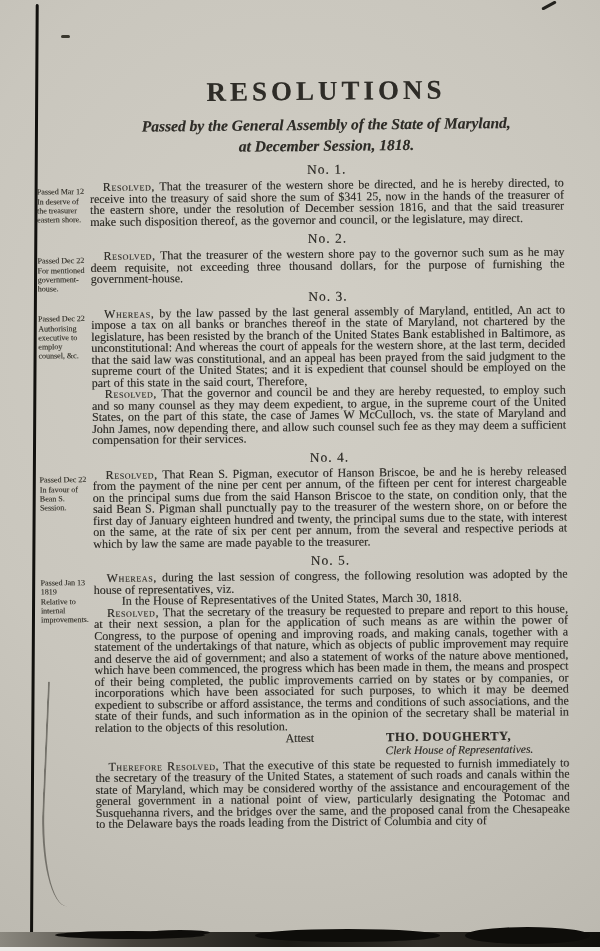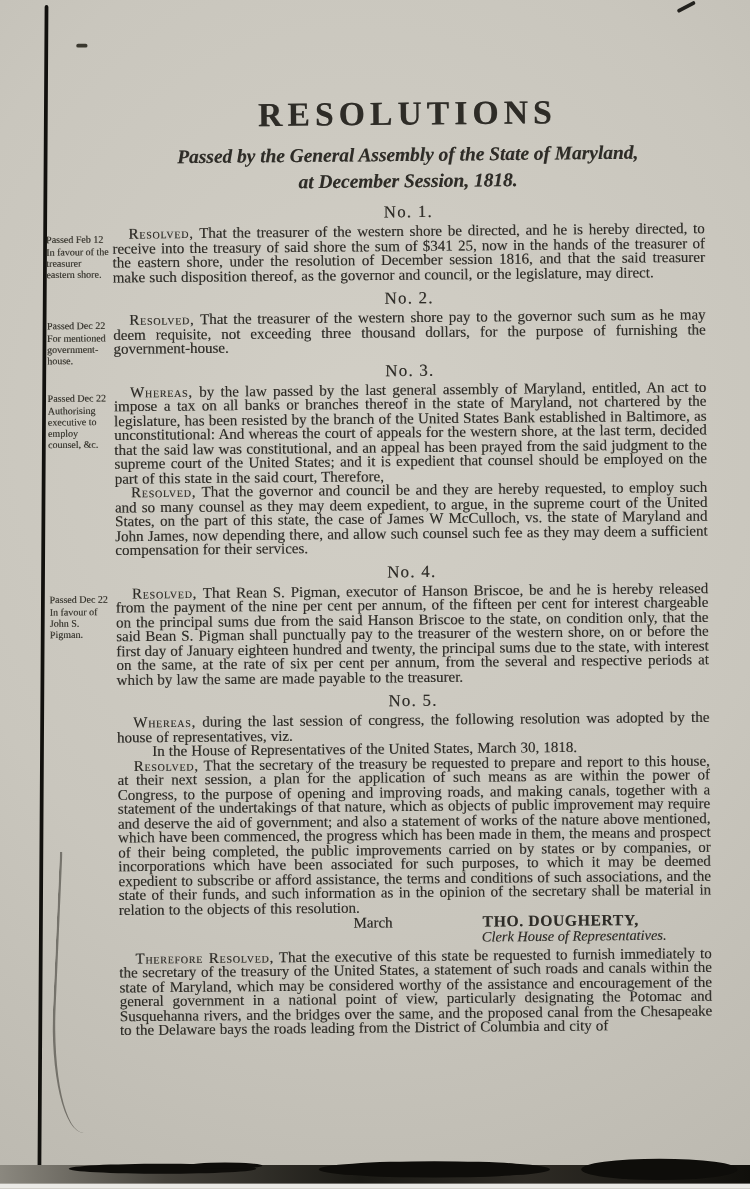"Passed Feb 12" div.mn-date { text: Feb -> Mar }
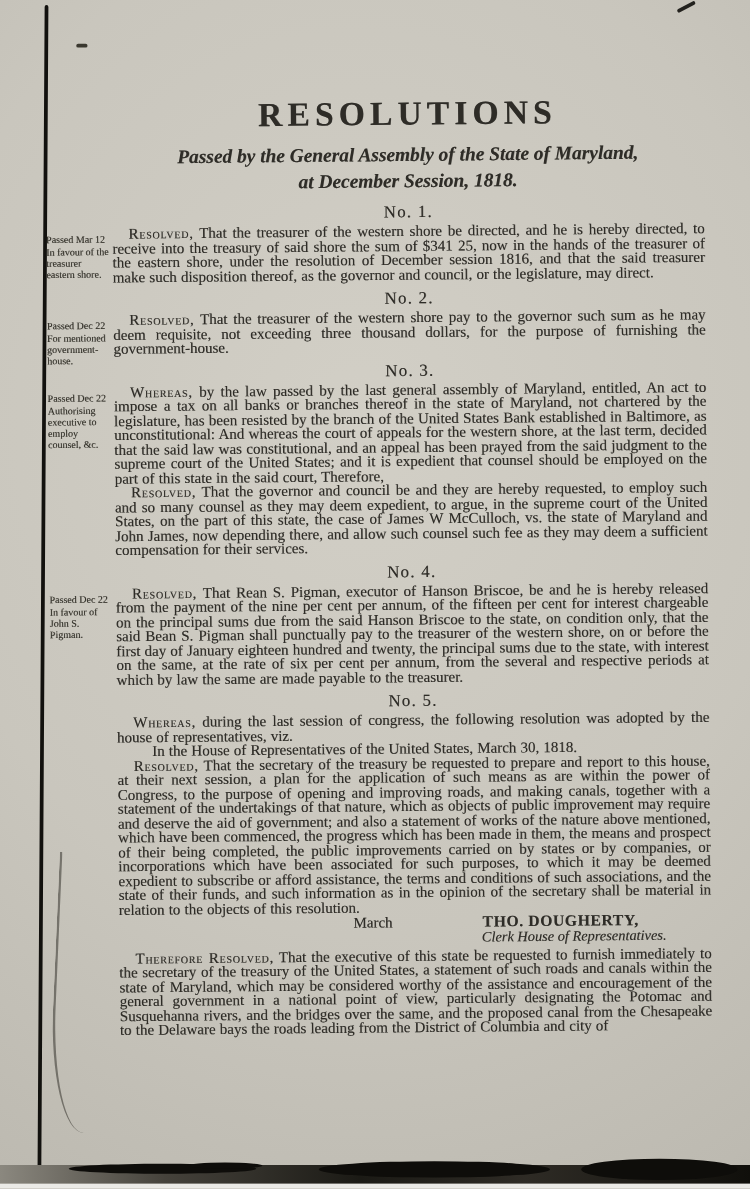"In favour of the treasurer" div { text: favour -> deserve }
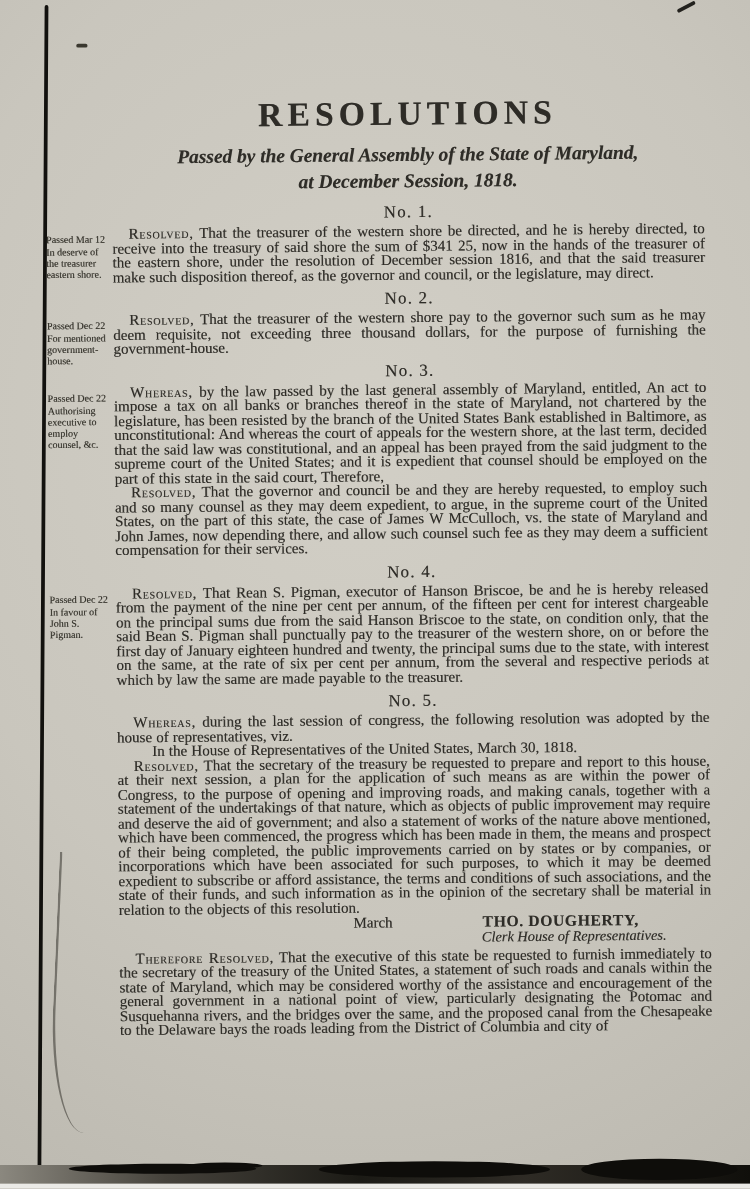"In favour of John S." div { text: John S. Pigman -> Bean S. Session }
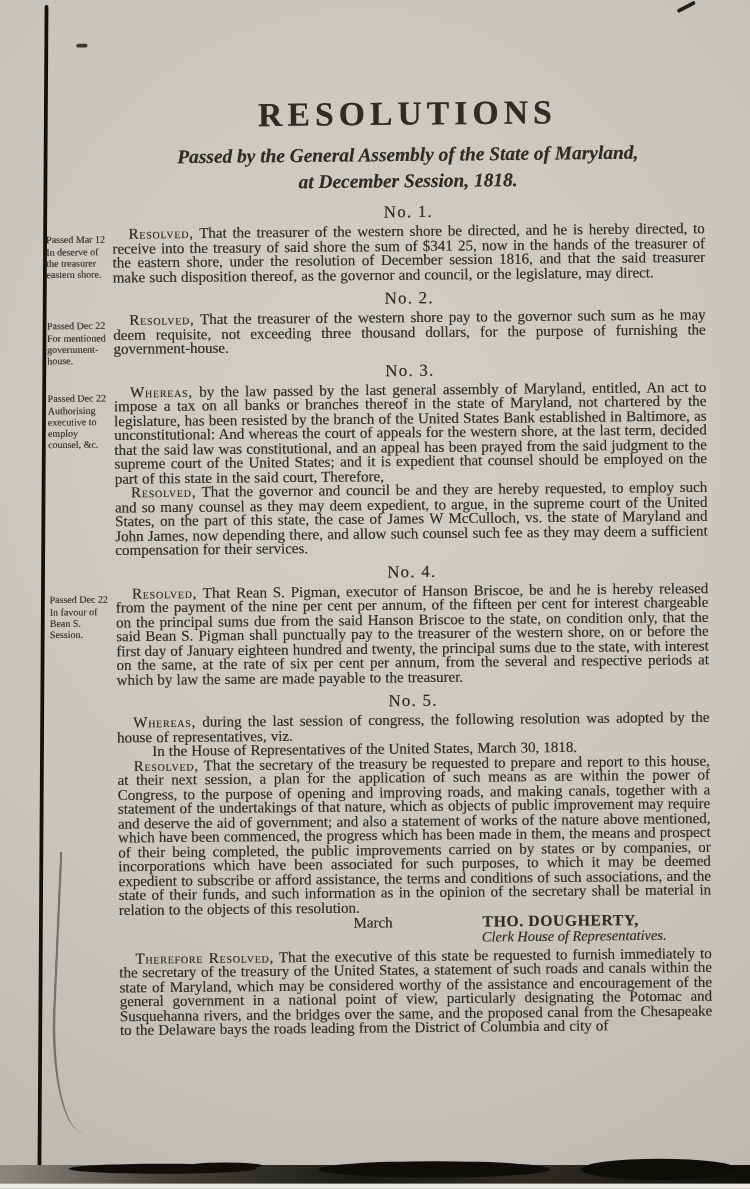"Passed Jan 13 1819" div.margin-note { html: none -> <div> <div>Passed Jan 13 1819</div> <div>Relative to internal improvements.</div> </div> }
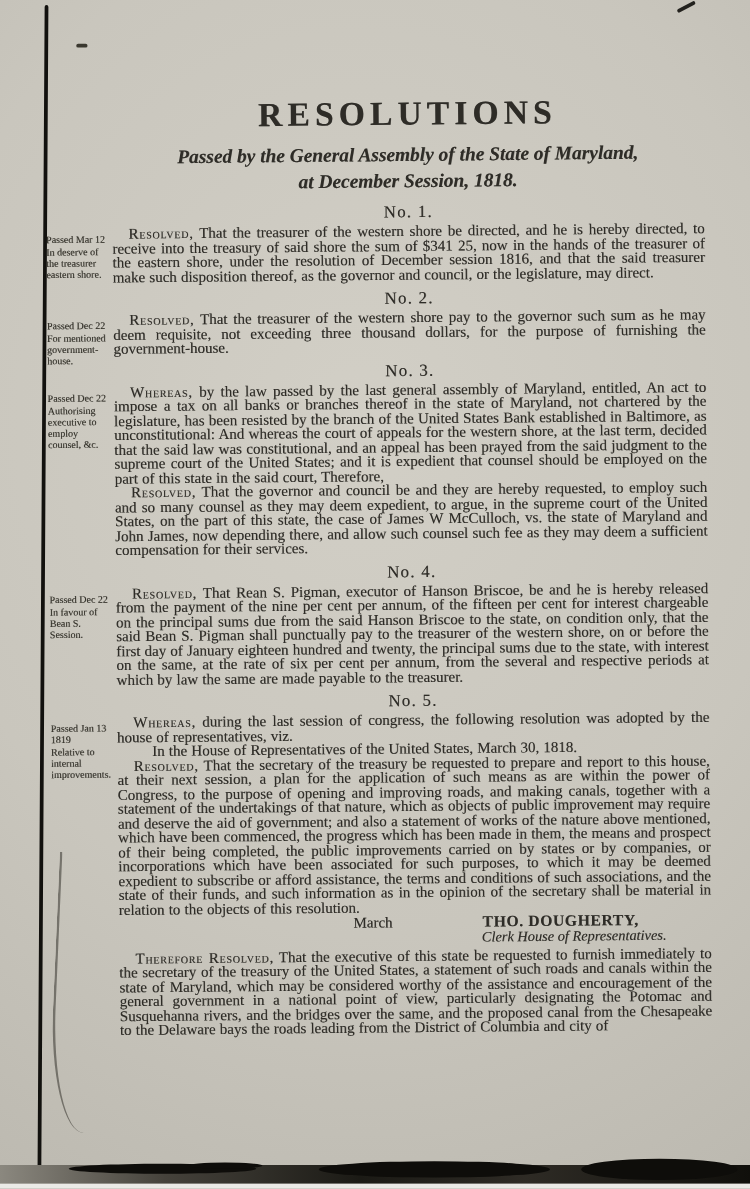"March" span { text: March -> Attest }
